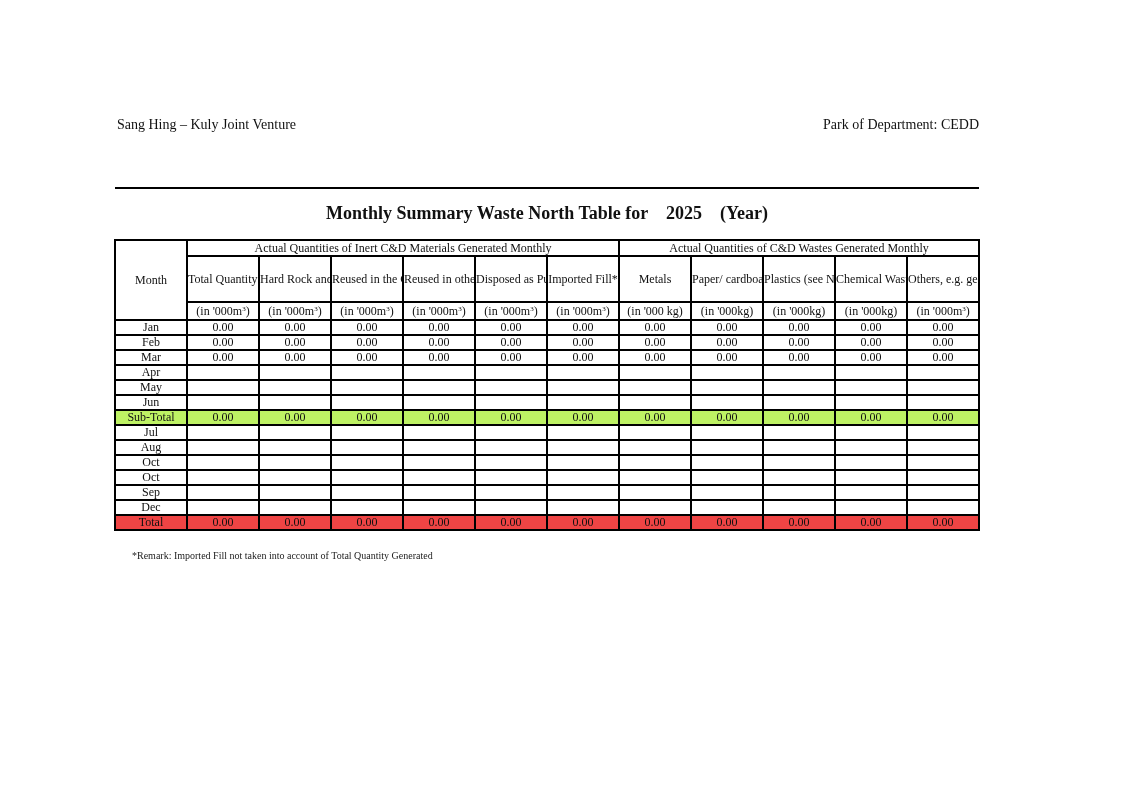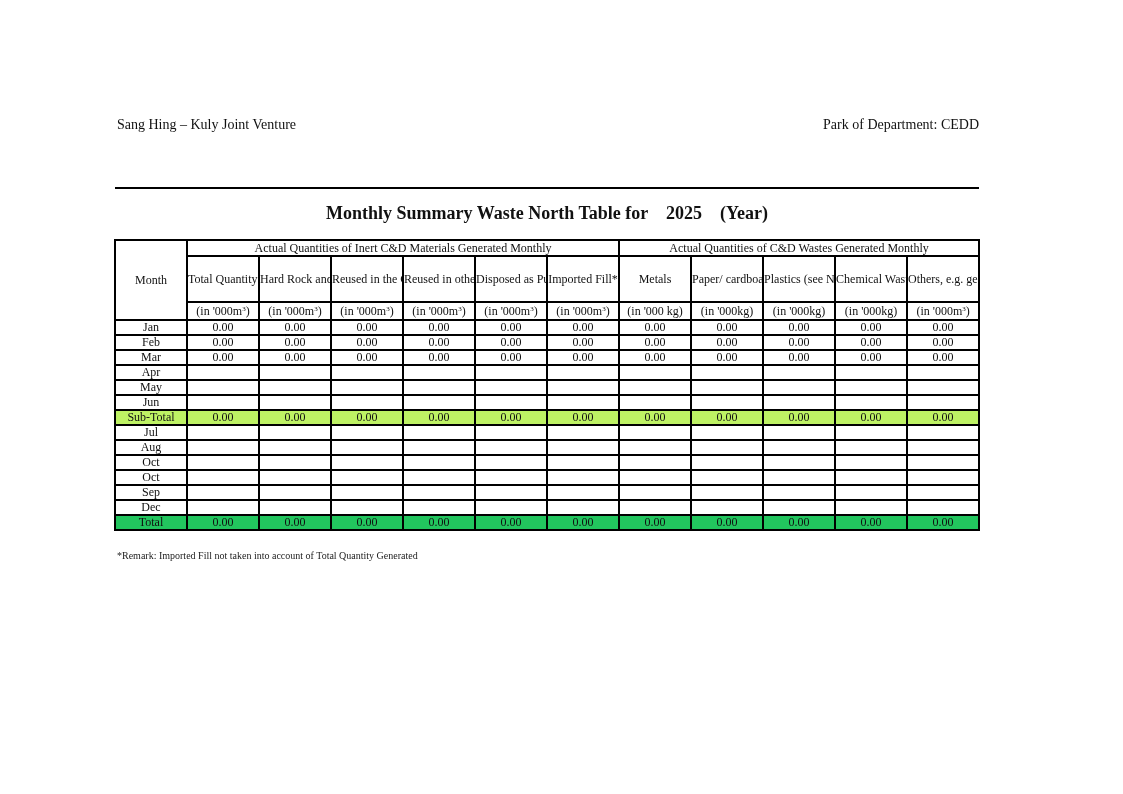"Total" tr.tot td { background: #22c55e -> #ef4444 }
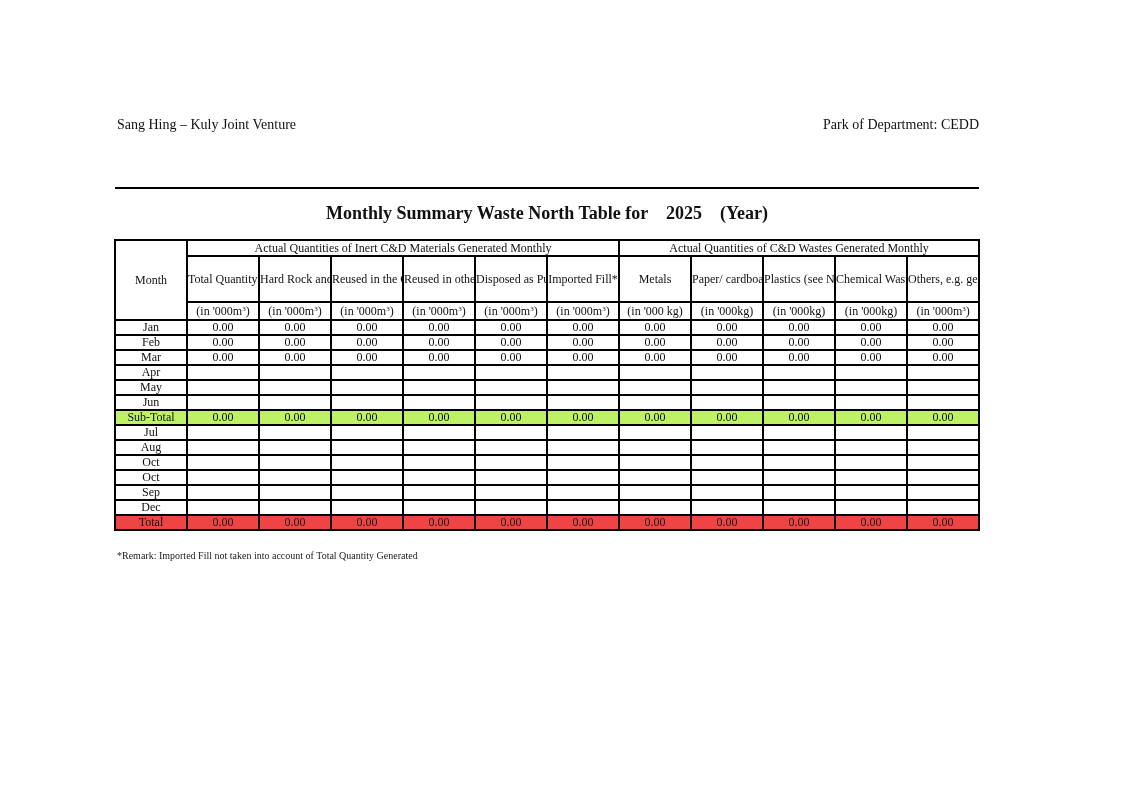"*Remark: Imported Fill not taken" .notes { left: 117px -> 132px }
